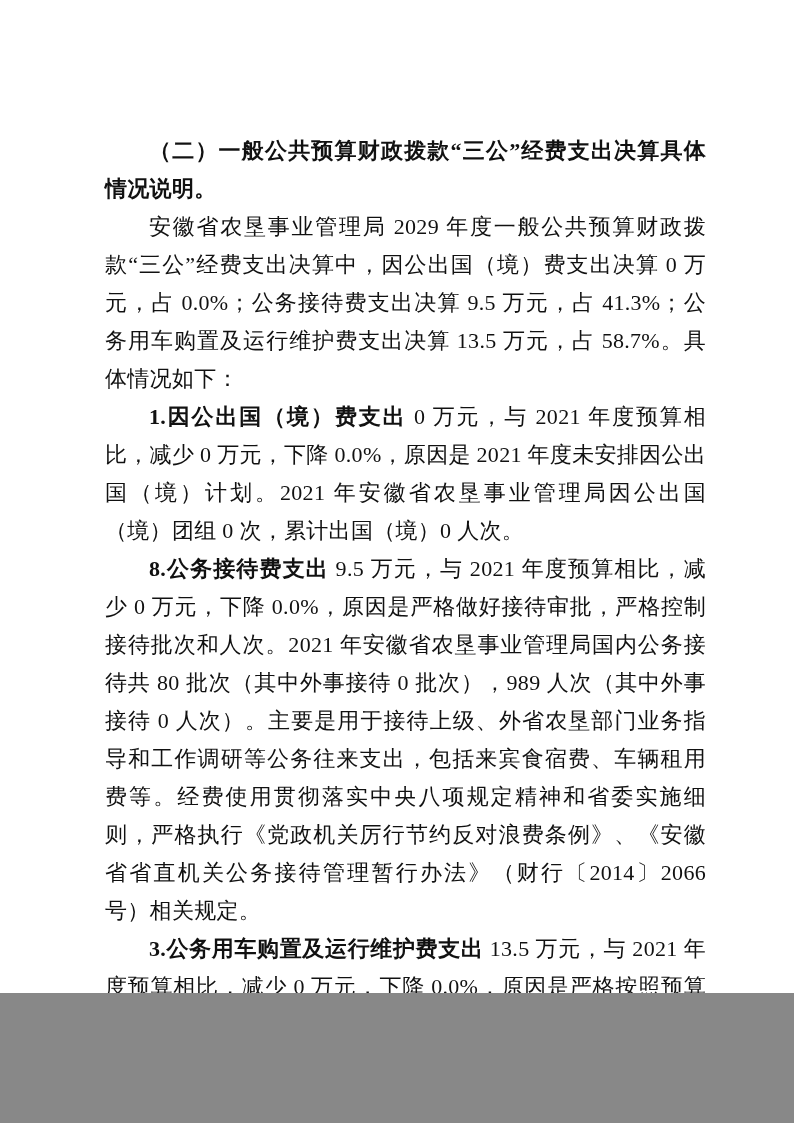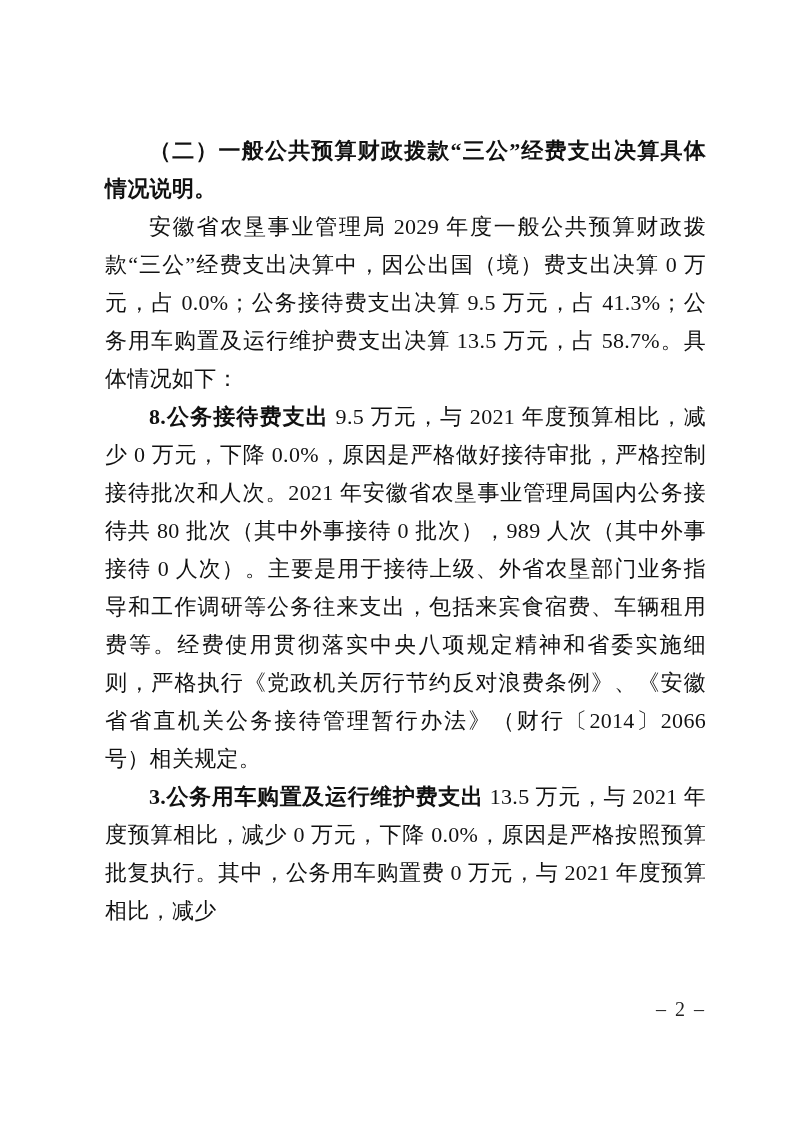"（二）一般公共预算财政拨款“三公”经费支出决算具体情况说明。" .page { height: 1123px -> 993px }
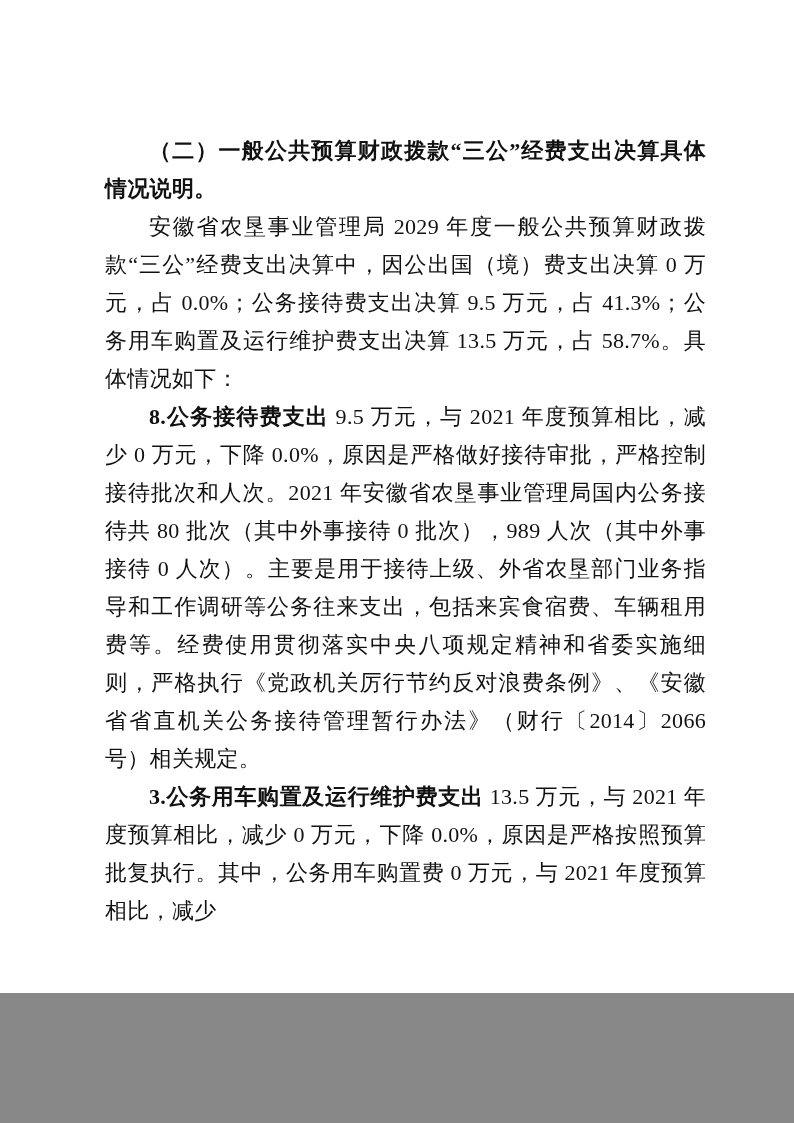"1.因公出国（境）费支出 0 万元，与 2021 年度预算相比，减少" p.para { html: none -> <p><span>1.因公出国（境）费支出</span><span> 0 万元，与 2021 年度预算相比，减少 0 万元，下降 0.0%，原因是 2021 年度未安排因公出国（境）计划。2021 年安徽省农垦事业管理局因公出国（境）团组 0 次，累计出国（境）0 人次。</span></p> }
